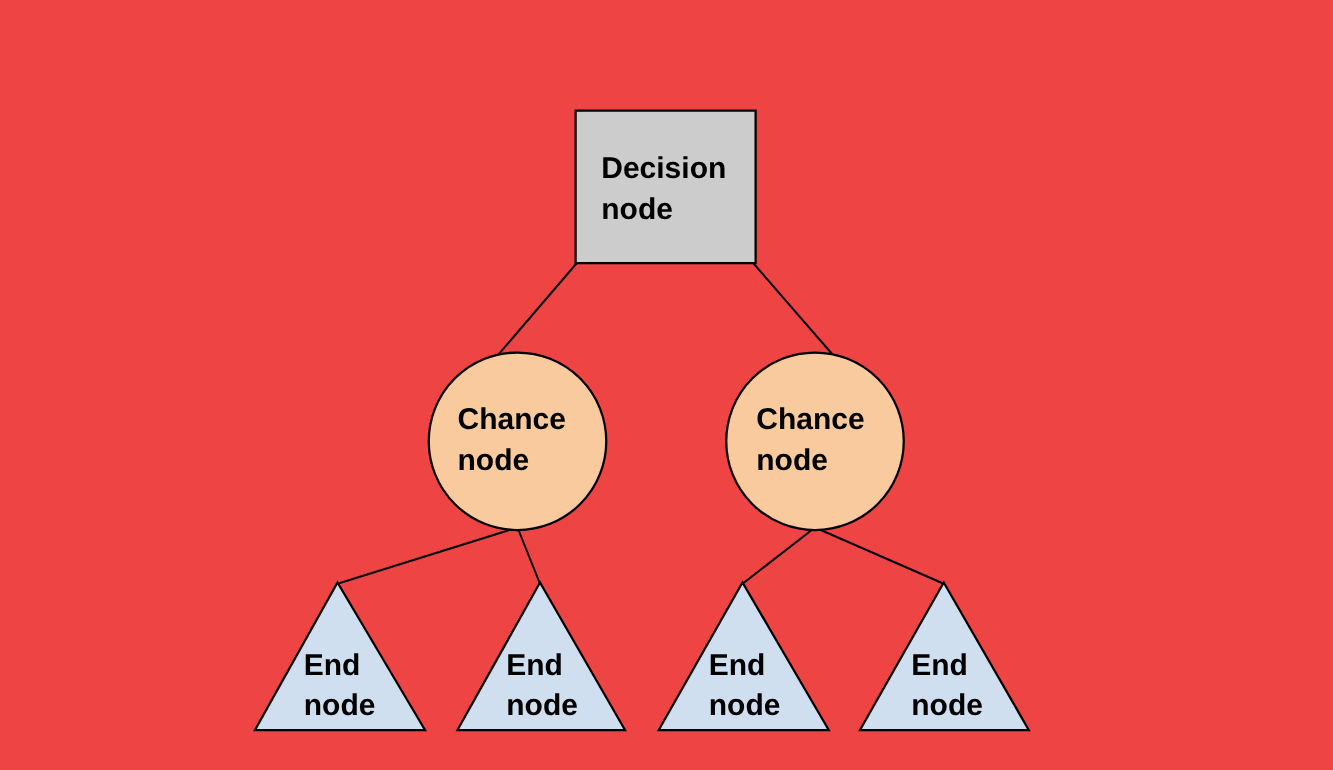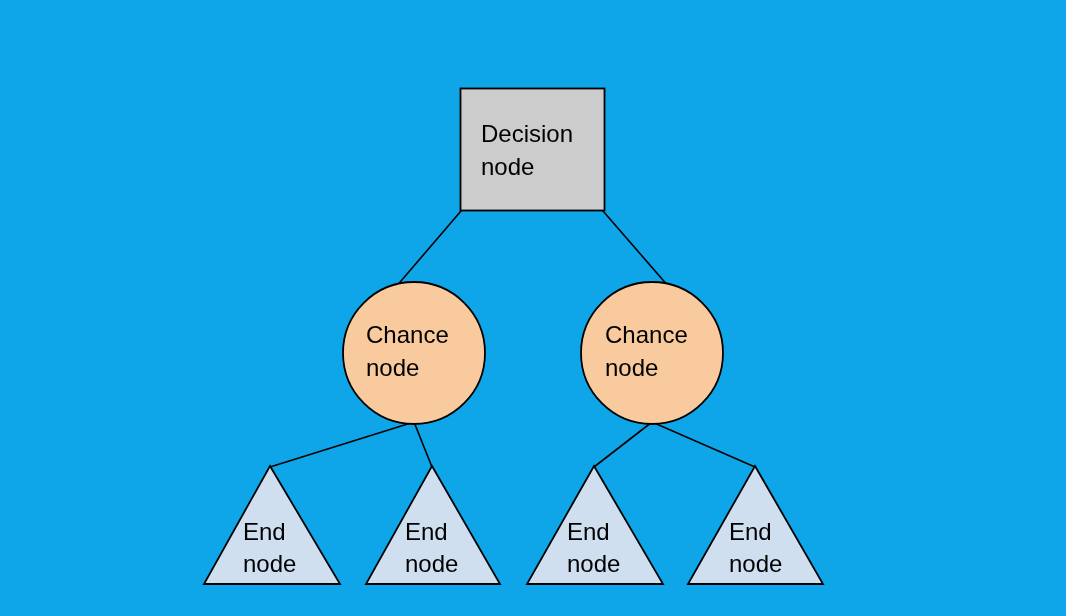"Decision" div { background: #0ea5e9 -> #ef4444; font-weight: none -> bold }
